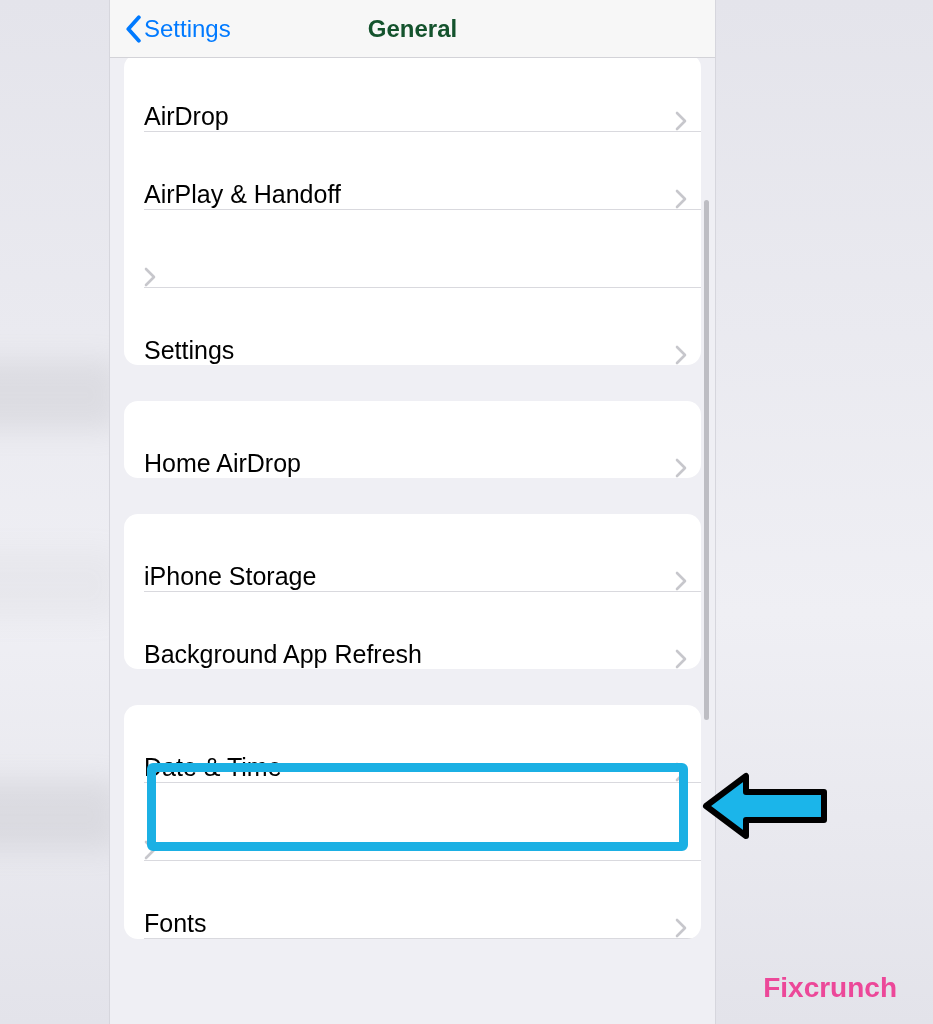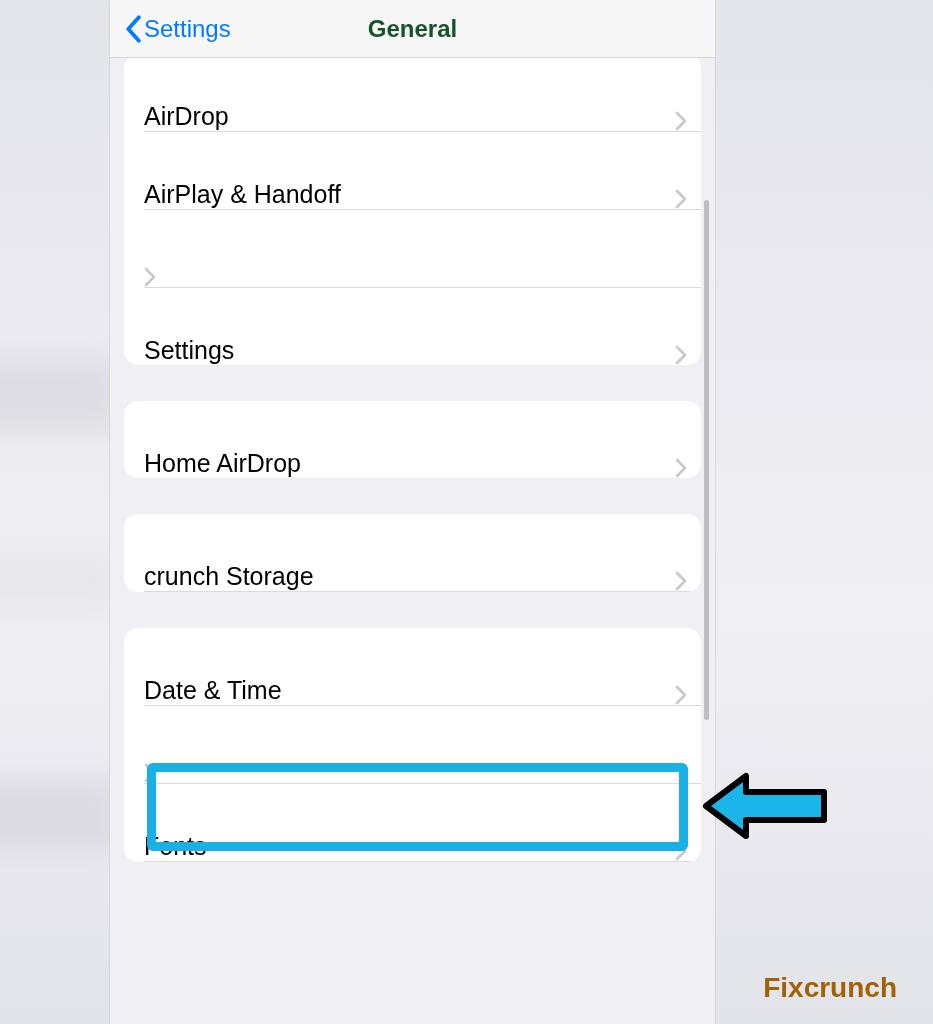"crunch Storage" span.label { text: crunch -> iPhone }
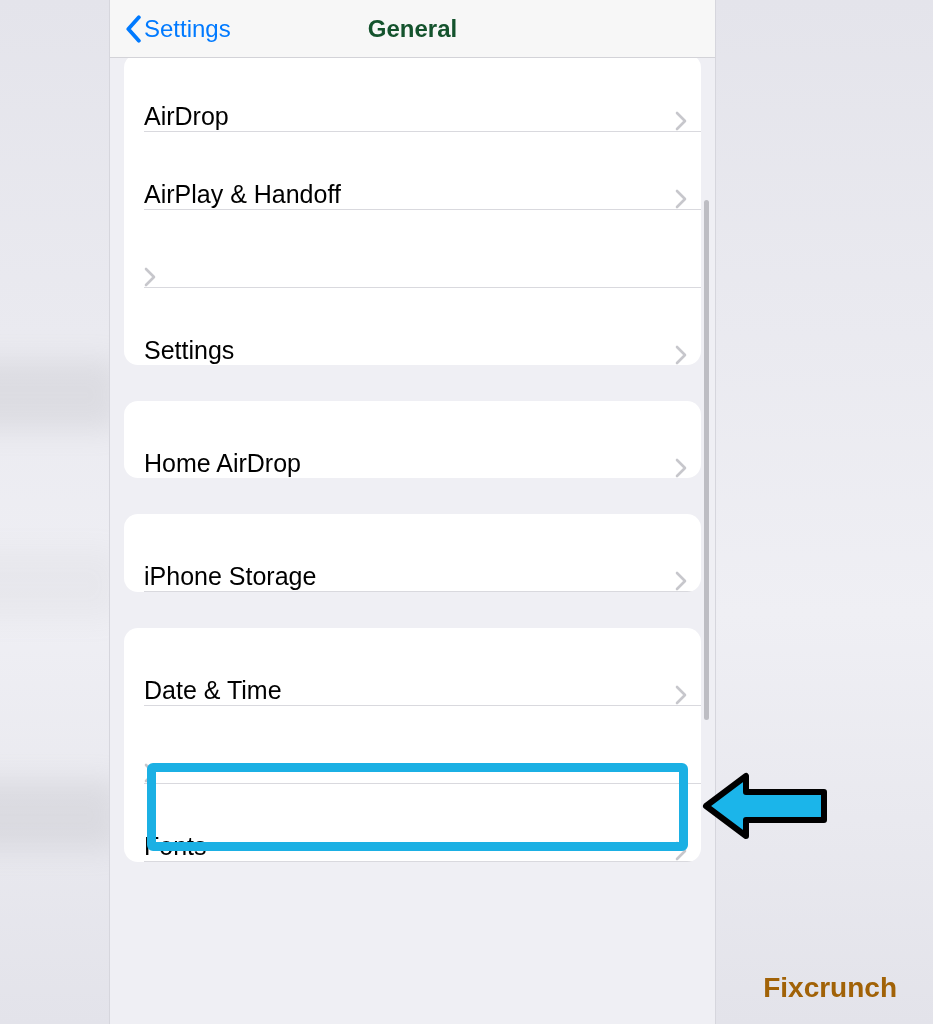"Background App Refresh" div.row { html: none -> <div> <span>Background App Refresh</span> <span> <svg> <polyline></polyline> </svg> </span> </div> }
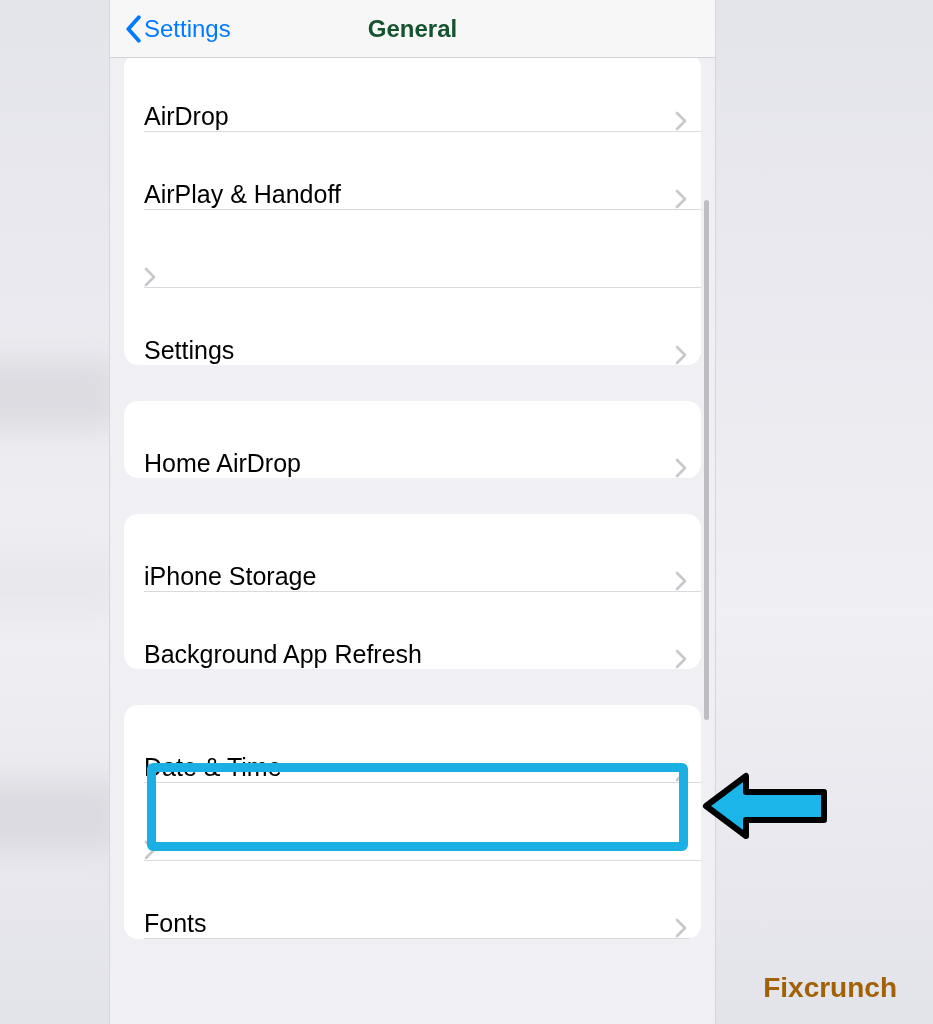"Fixcrunch" .watermark { color: #a16207 -> #ec4899 }
